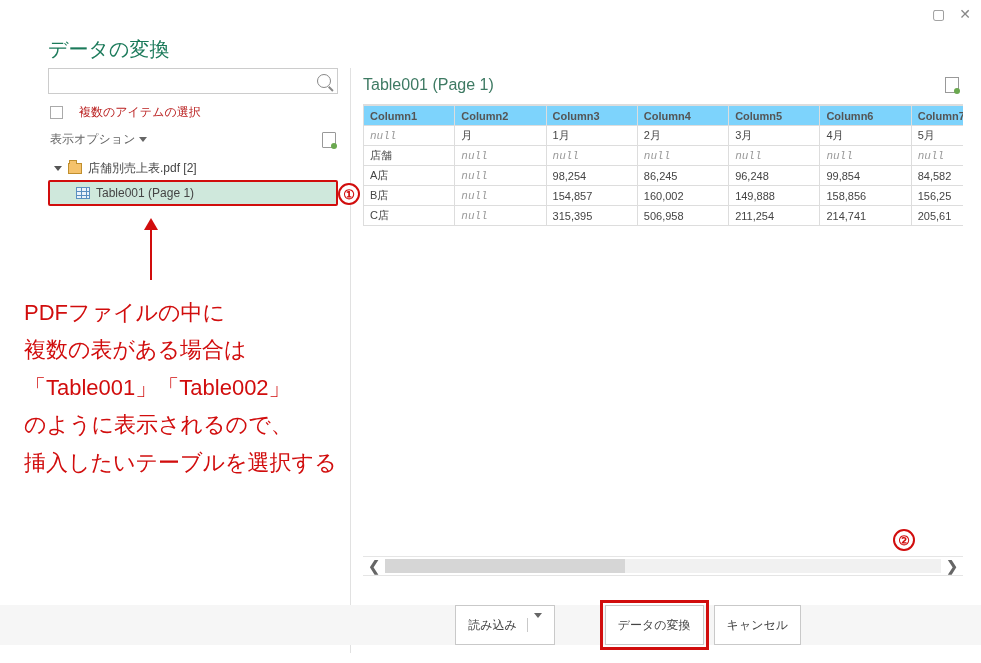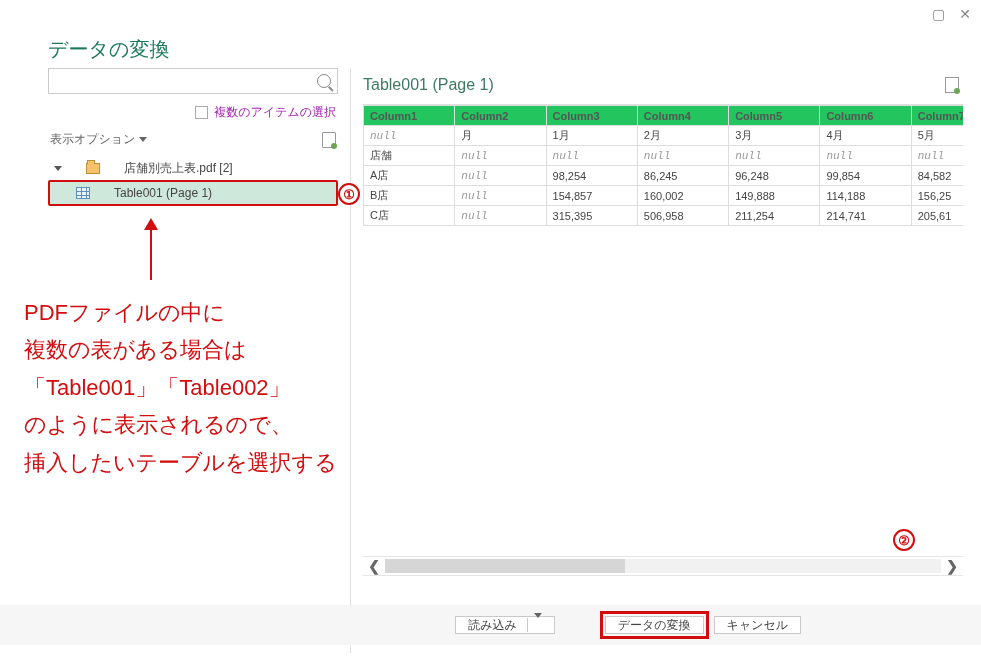"複数のアイテムの選択" .chk-row { color: #a21caf -> #b91c1c; gap: 6px -> 16px; justify-content: flex-end -> none }
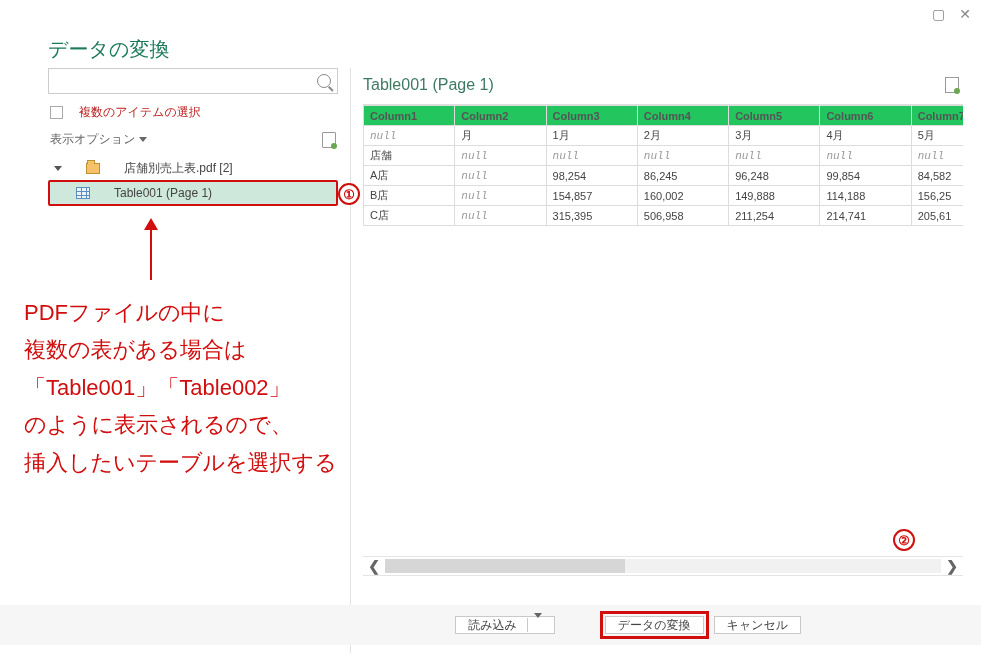"Column1" table.preview th { background: #22c55e -> #7dd3fc }
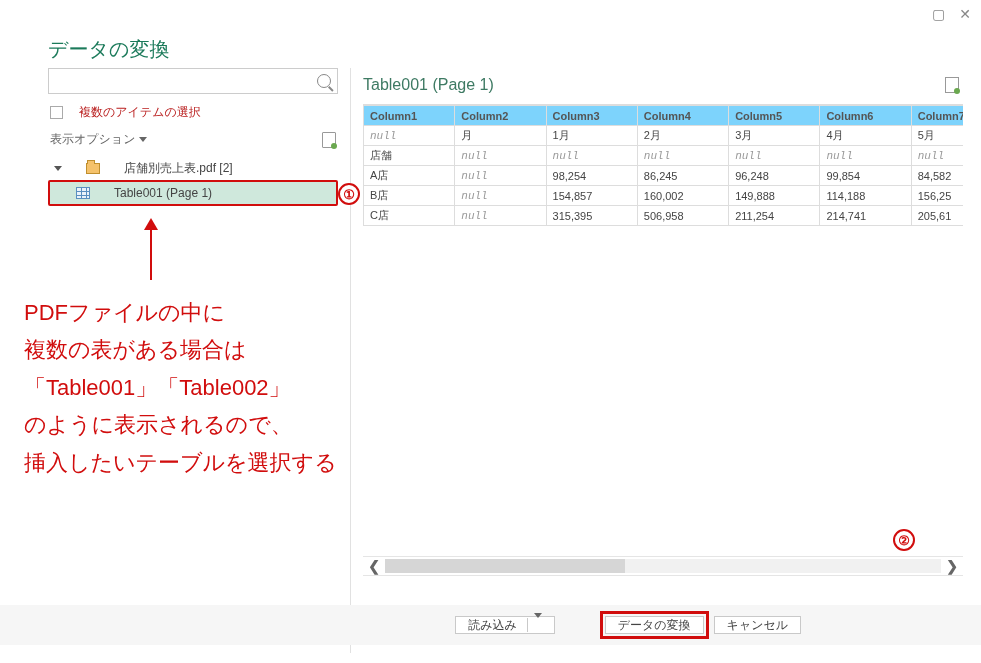"店舗別売上表.pdf [2]" .tree-row { gap: 24px -> 6px }
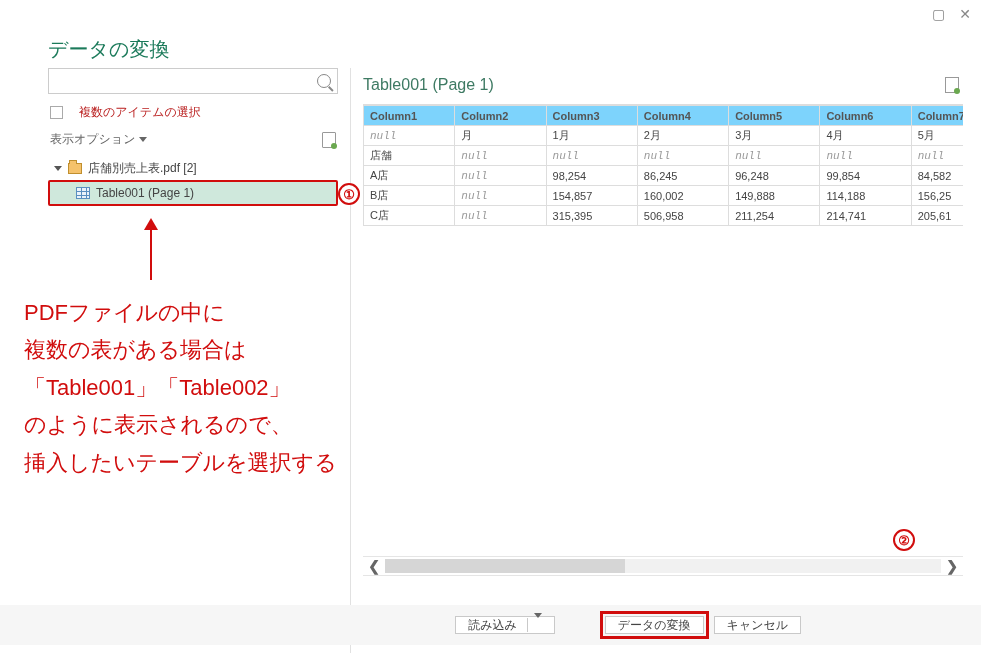"114,188" td { text: 114,188 -> 158,856 }
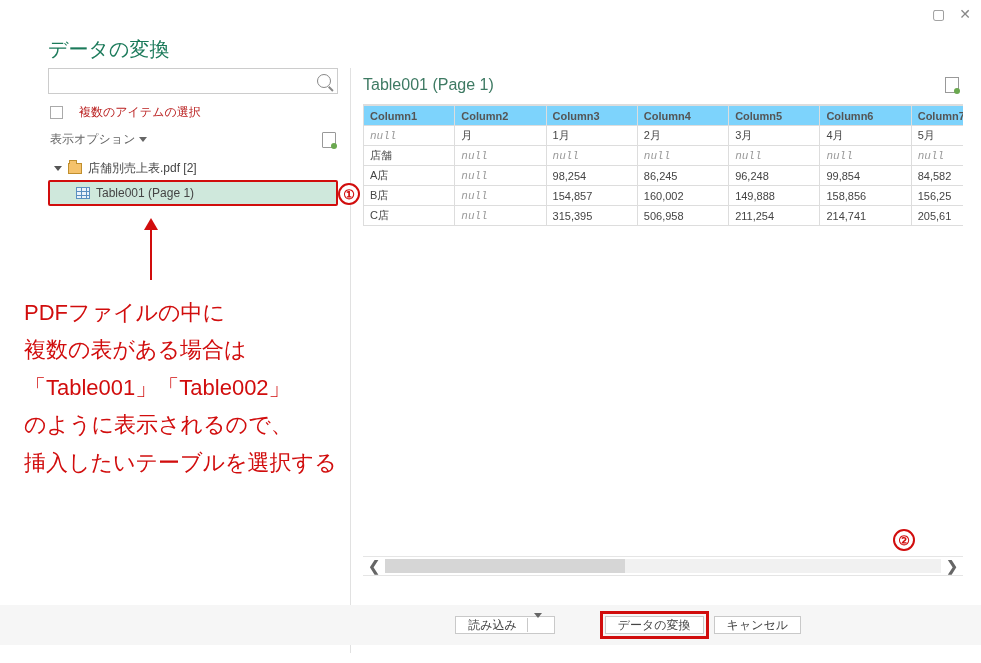"読み込み" .btn { height: 18px -> 40px }
